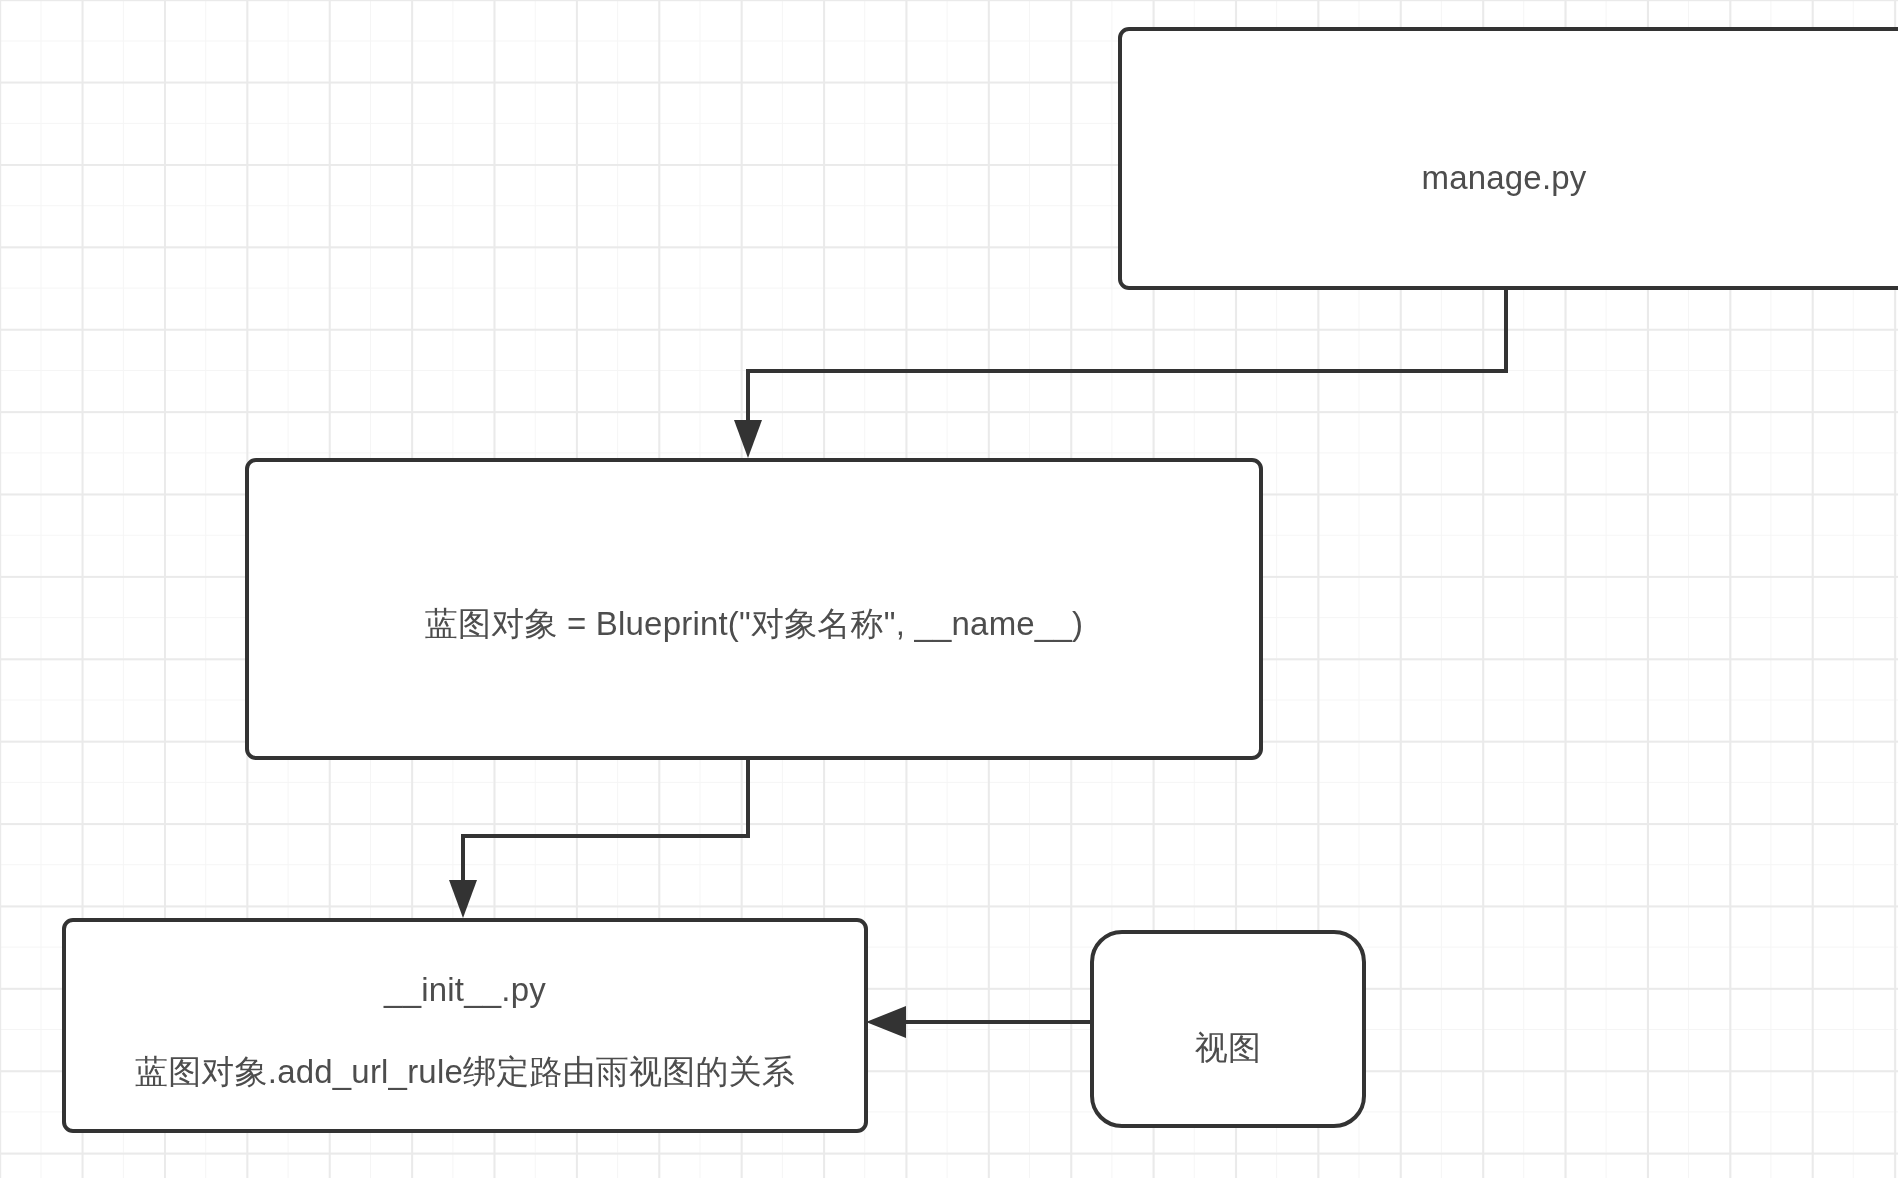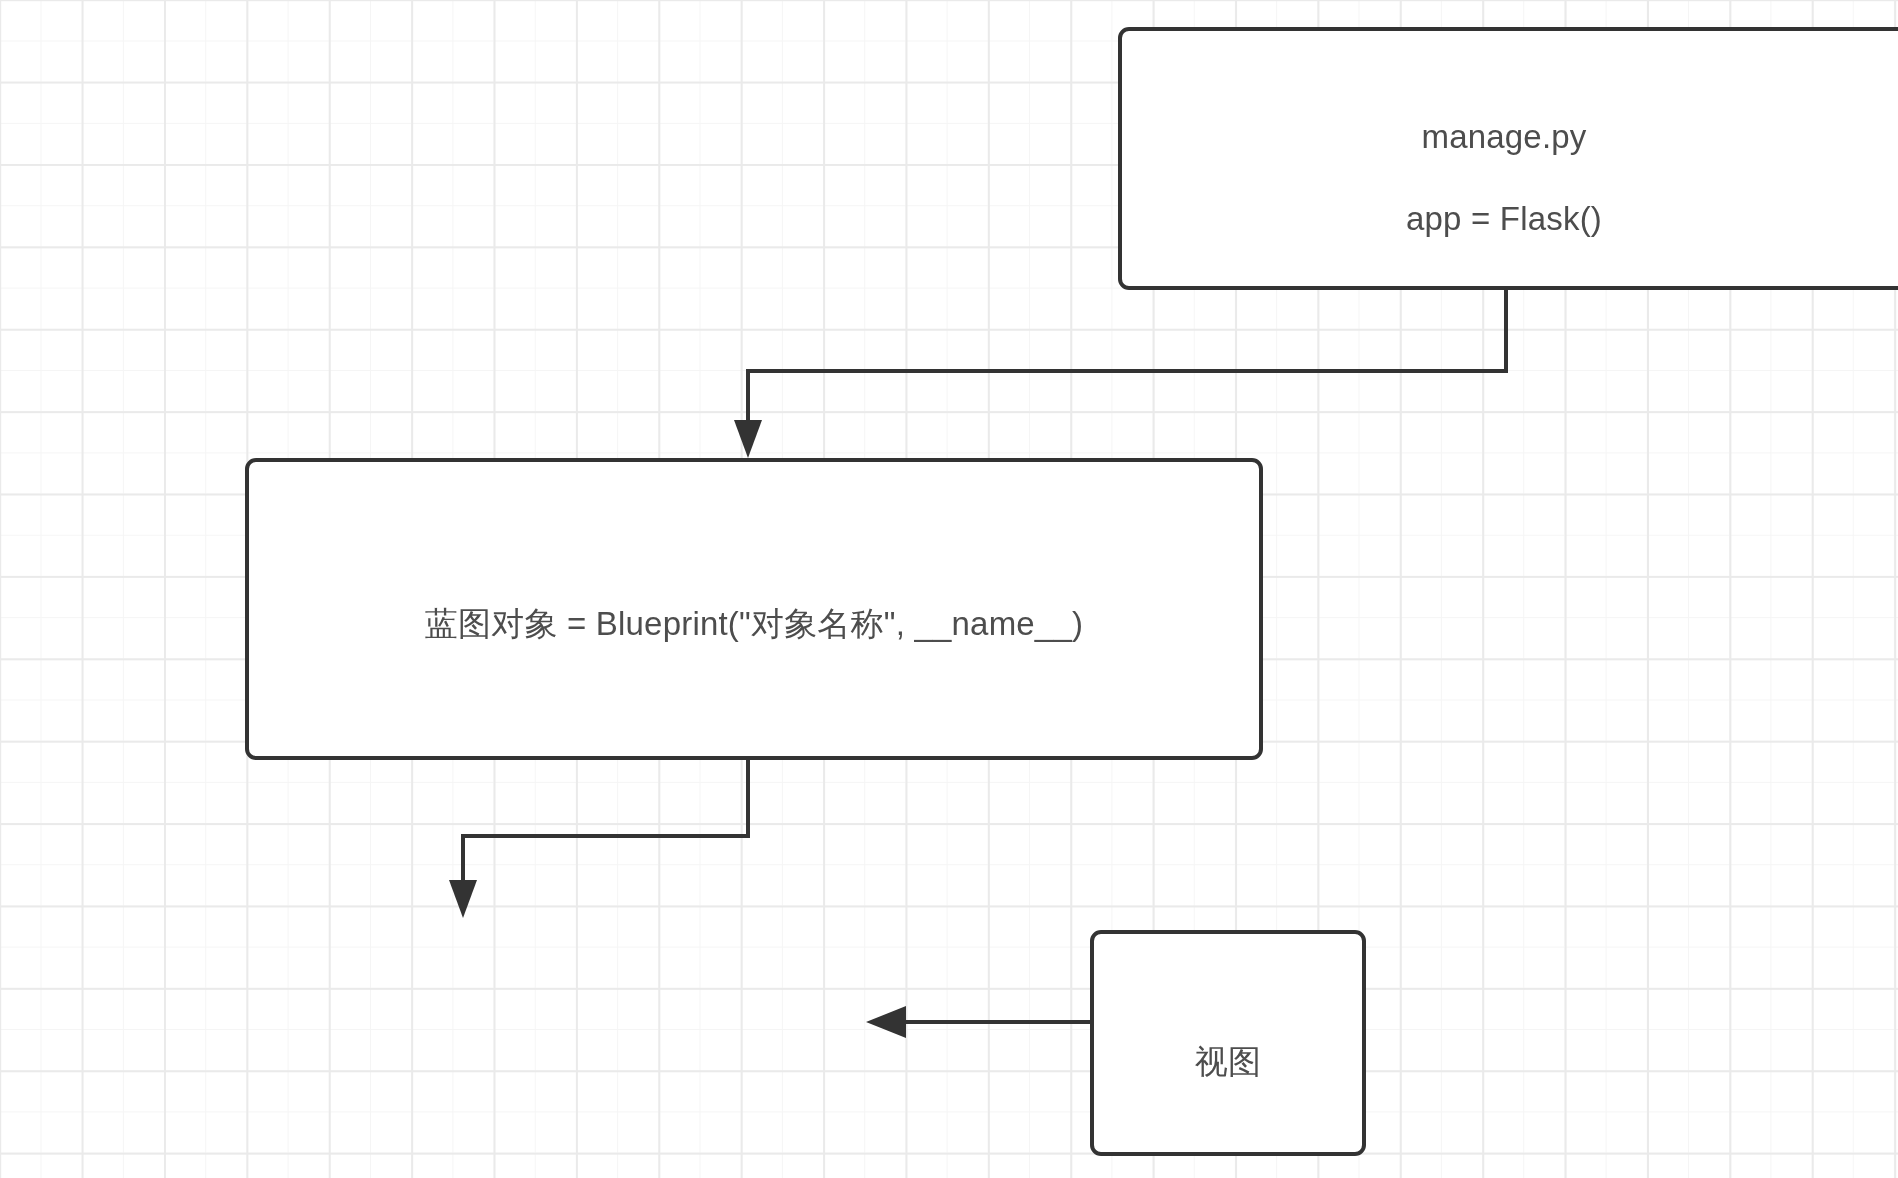"app = Flask()" span.line { html: <span>app = Flask()</span> -> none }
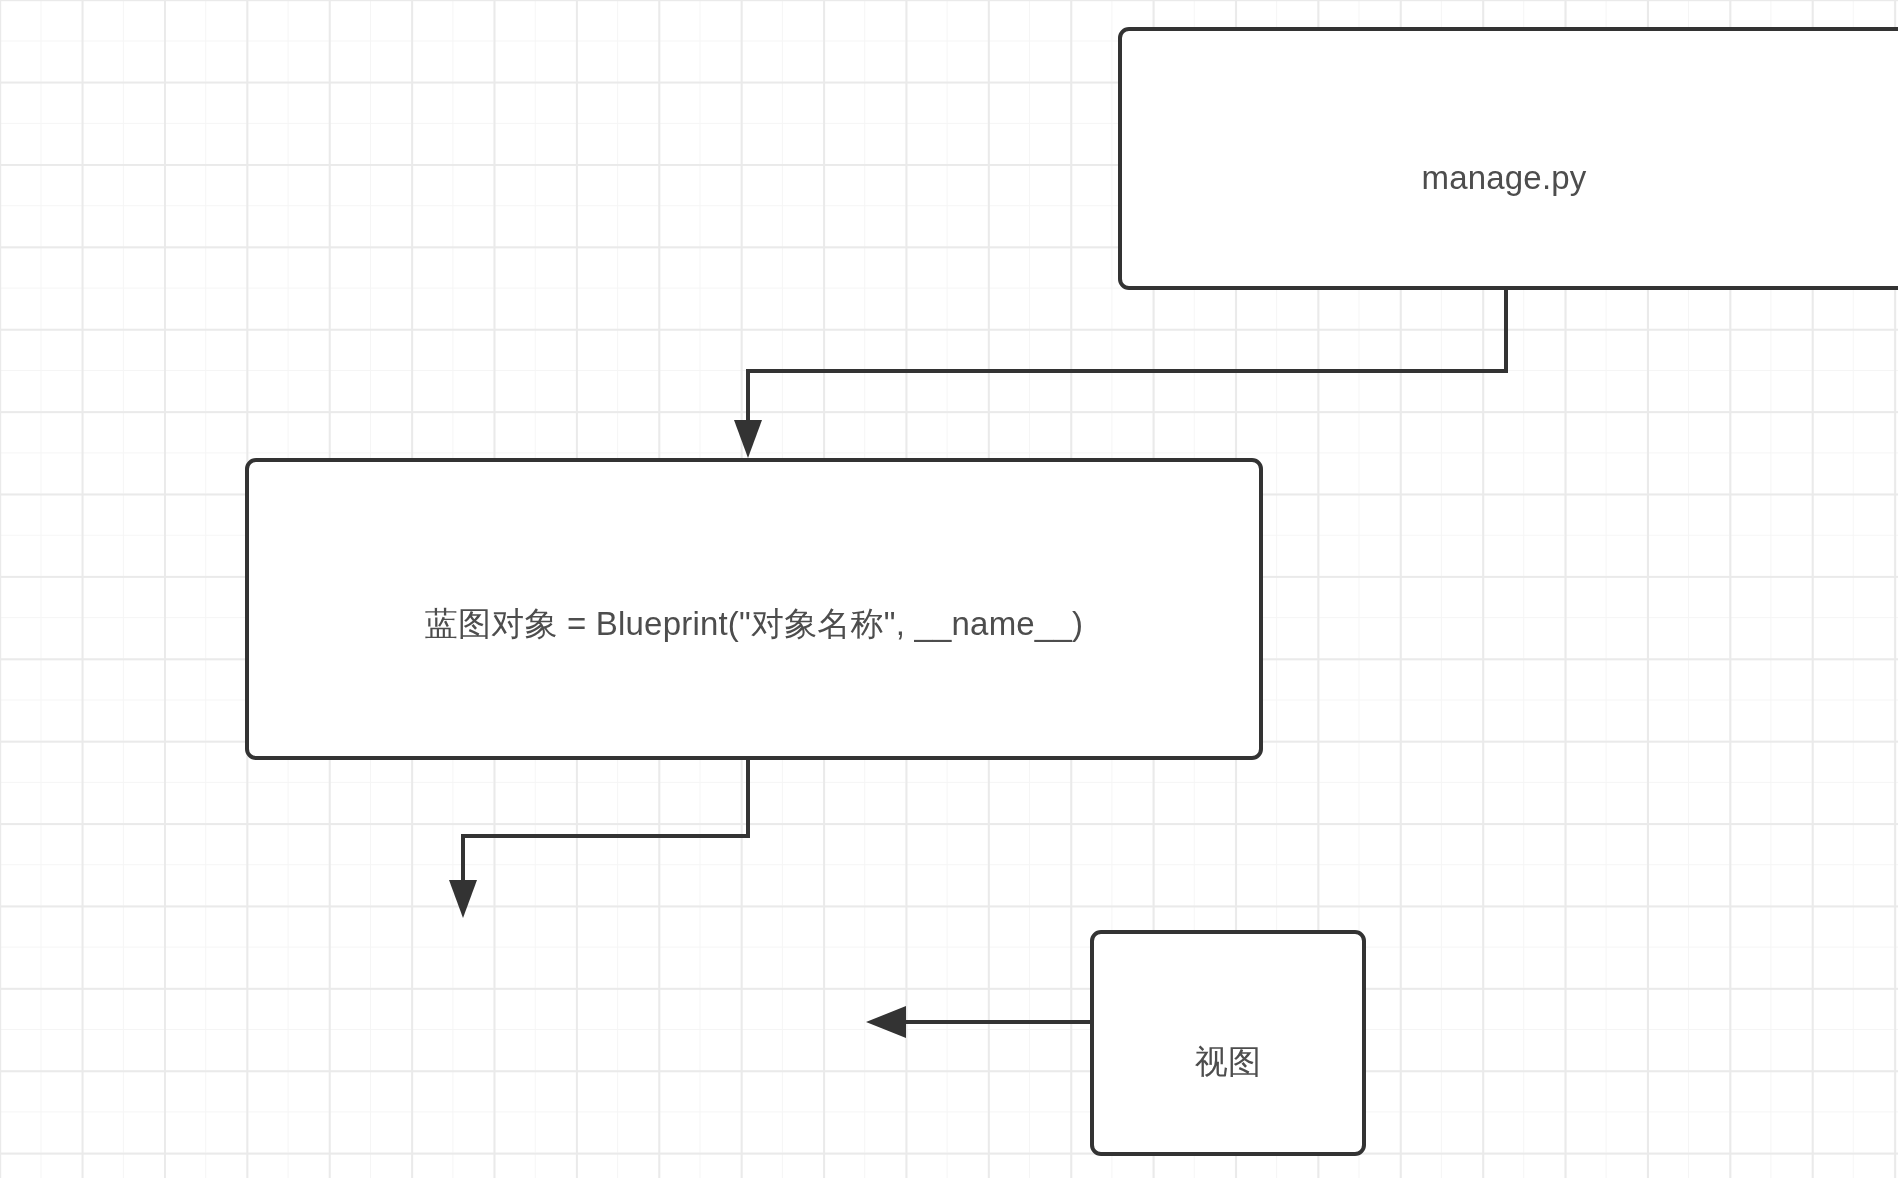"__init__.py" div.node { html: none -> <div> <div> <span>__init__.py</span> <span>蓝图对象.add_url_rule绑定路由雨视图的关系</span> </div> </div> }
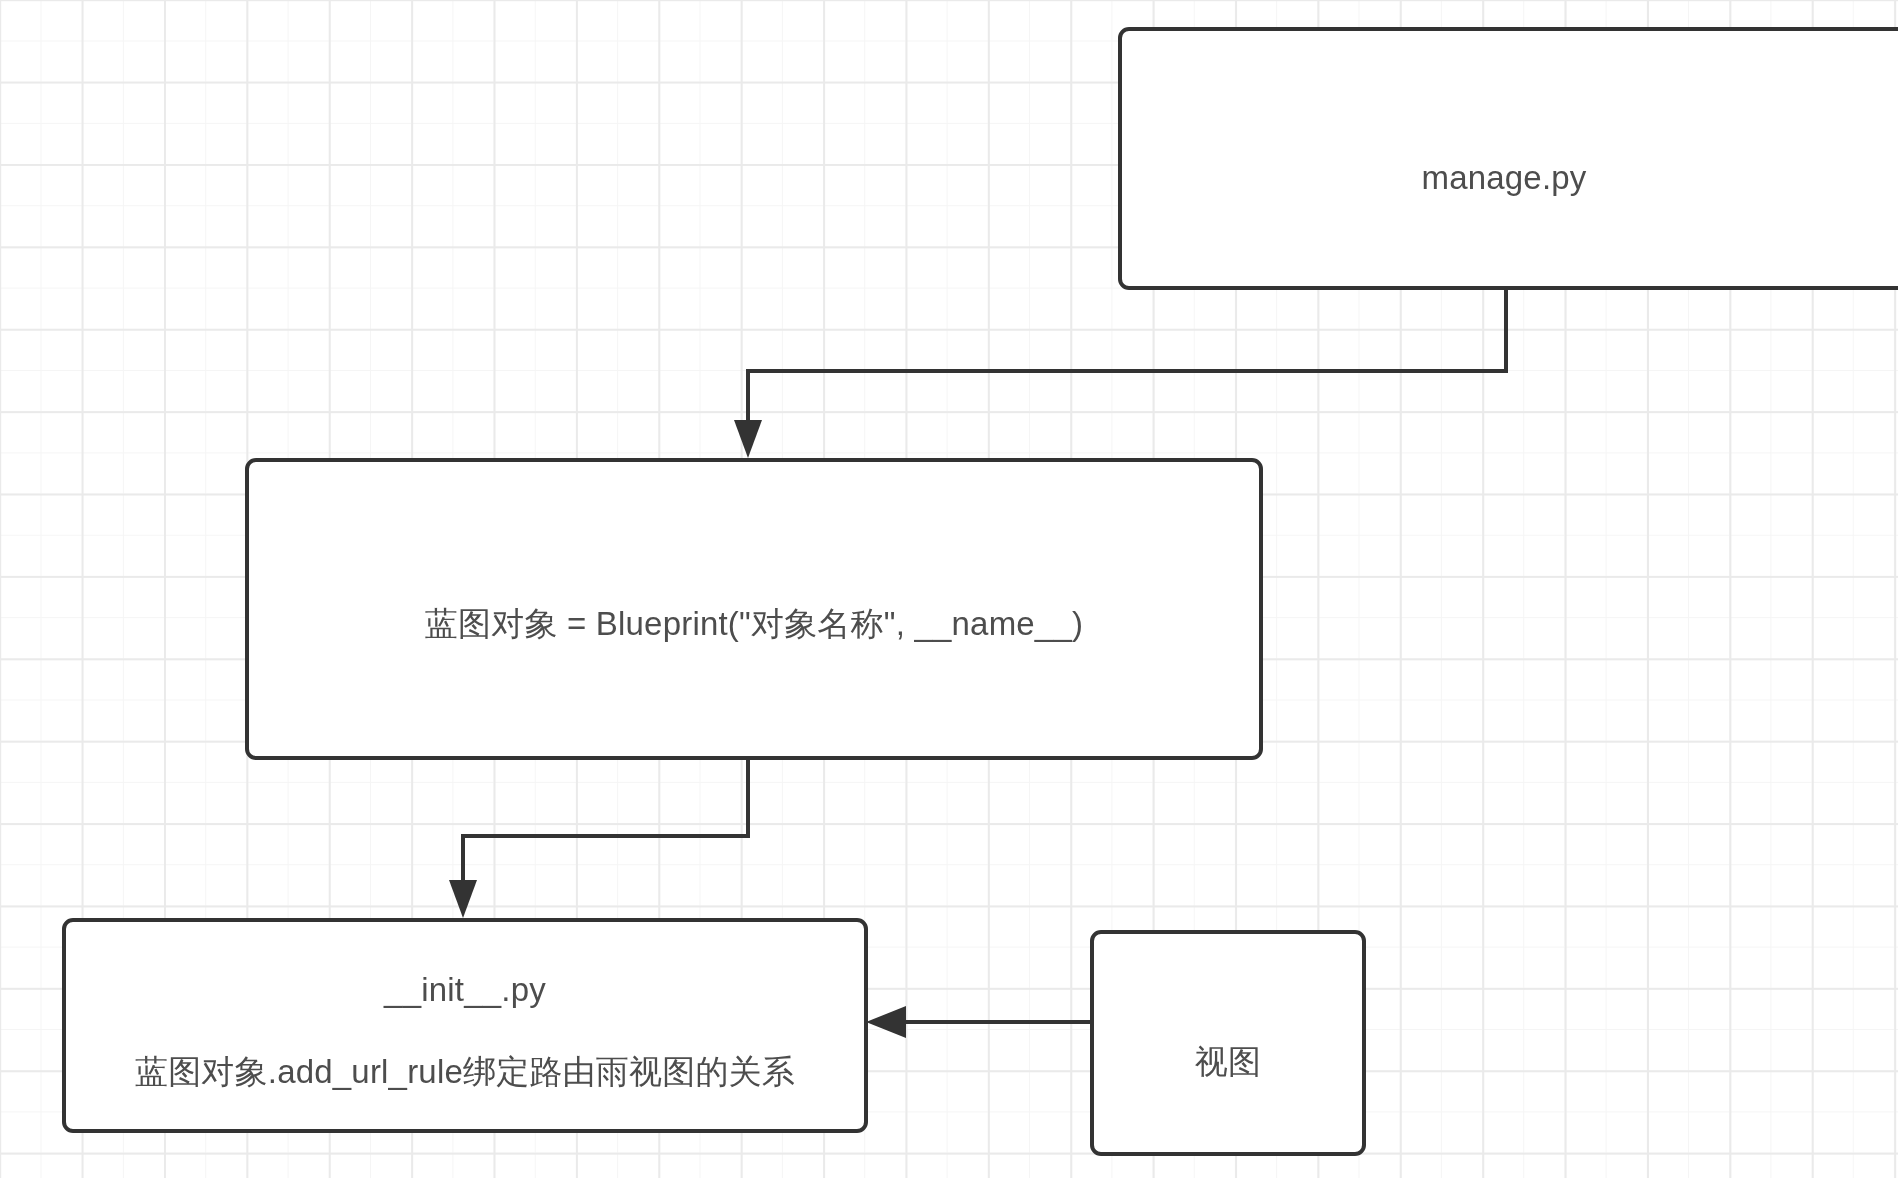"视图" #node-view { border-radius: none -> 32px; height: 226px -> 198px }
